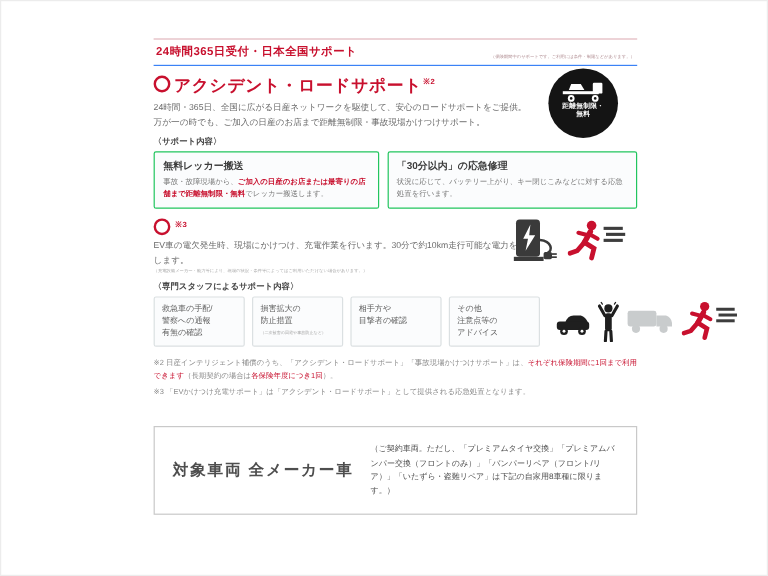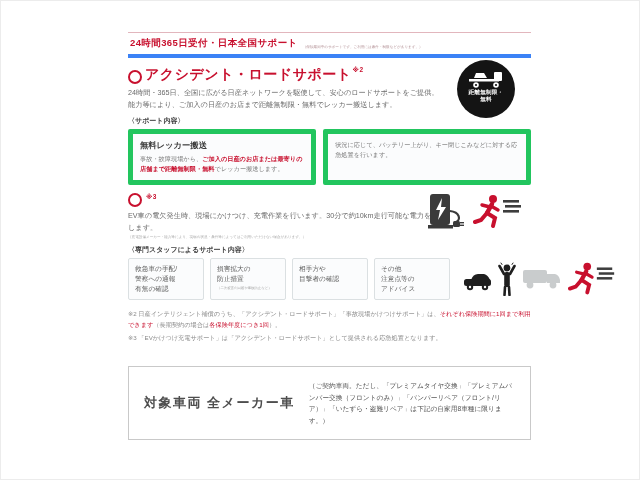"24時間365日受付・日本全国サポート" .hdr { border-bottom: 4px solid #3b82f6 -> 1px solid #3b82f6; justify-content: none -> space-between }
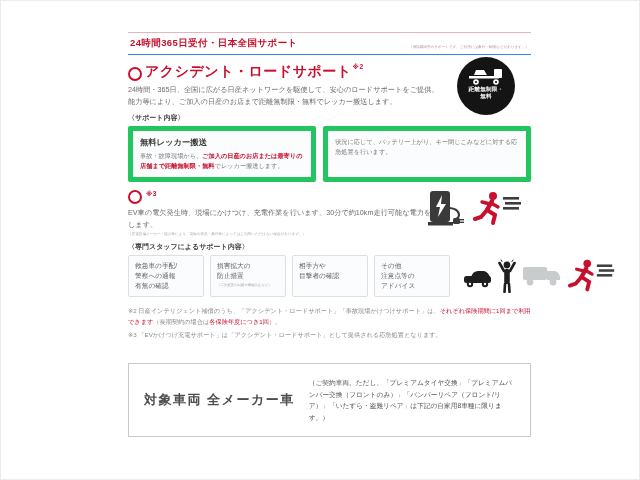"アクシデント・ロードサポート" .sec-head { align-items: flex-end -> flex-start; font-family: none -> Liberation Mono, monospace }
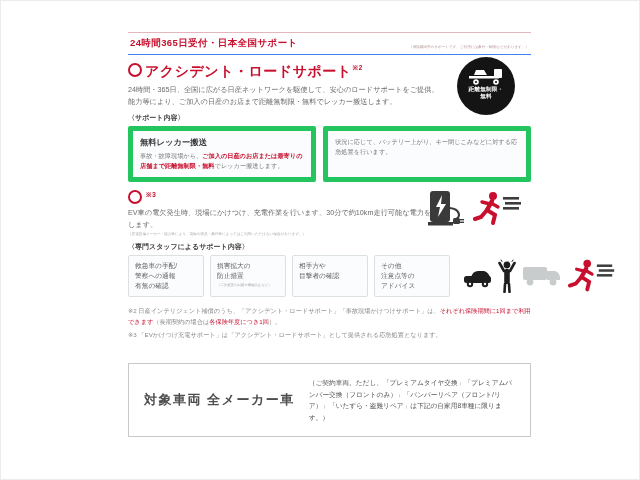"24時間・365日、全国に広がる日産ネットワークを駆使して、安心のロードサポート" div.body-text { text: 能力等により、ご加入の日産のお店まで距離無制限・無料でレッカー搬送します -> 万が一の時でも、ご加入の日産のお店まで距離無制限・事故現場かけつけサポート }
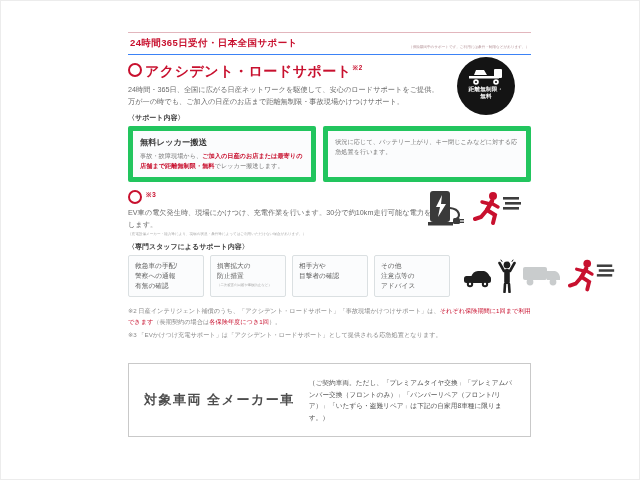"無料レッカー搬送" .card { border: 5px solid #22c55e -> 1px solid #22c55e }
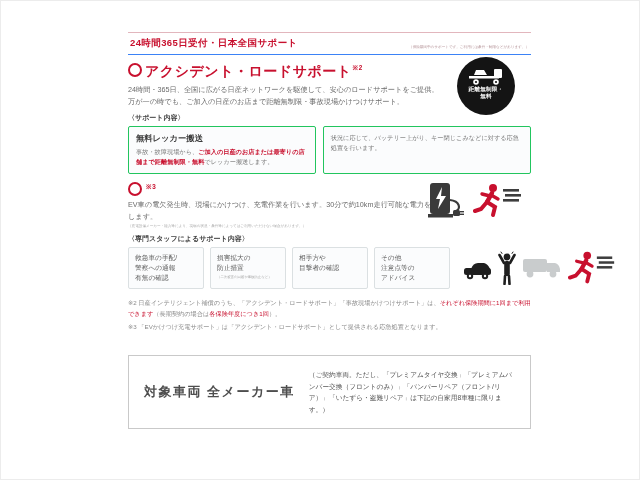"「30分以内」の応急修理" div.card-title { html: none -> <div>「30分以内」の応急修理</div> }
